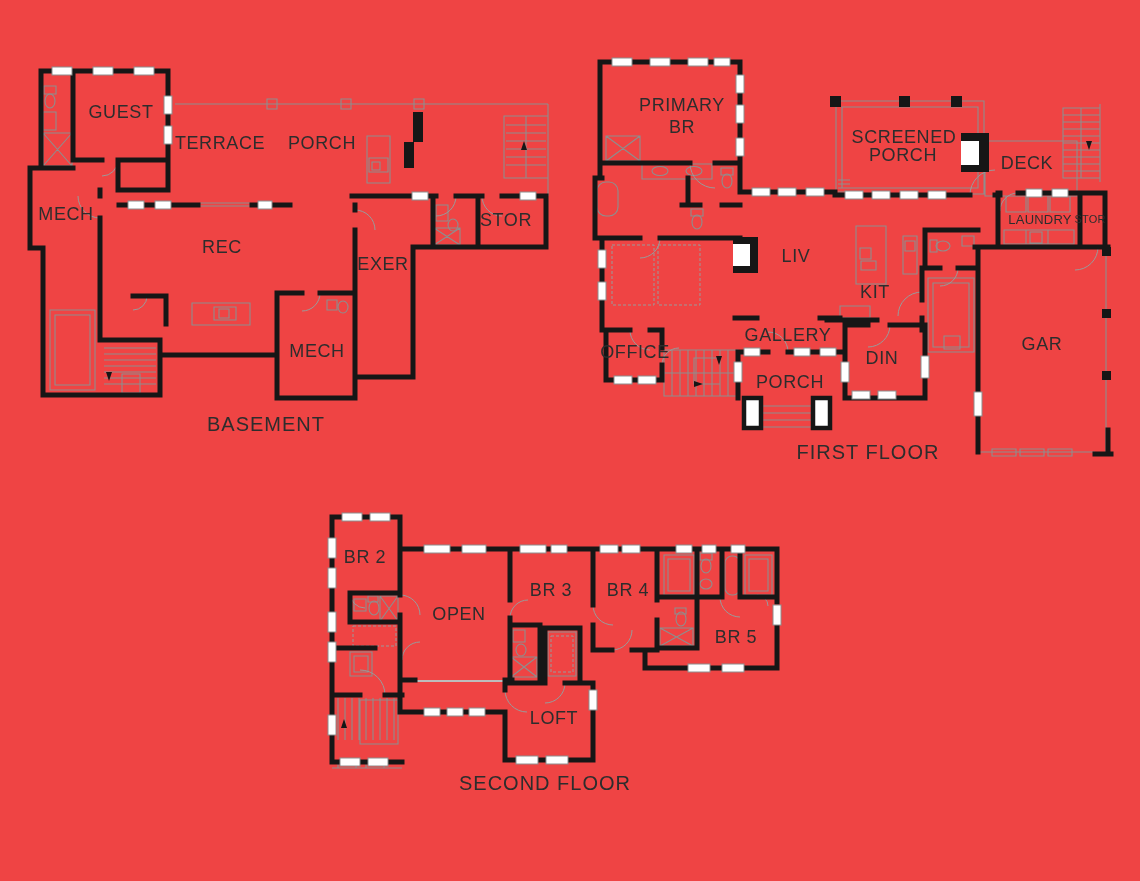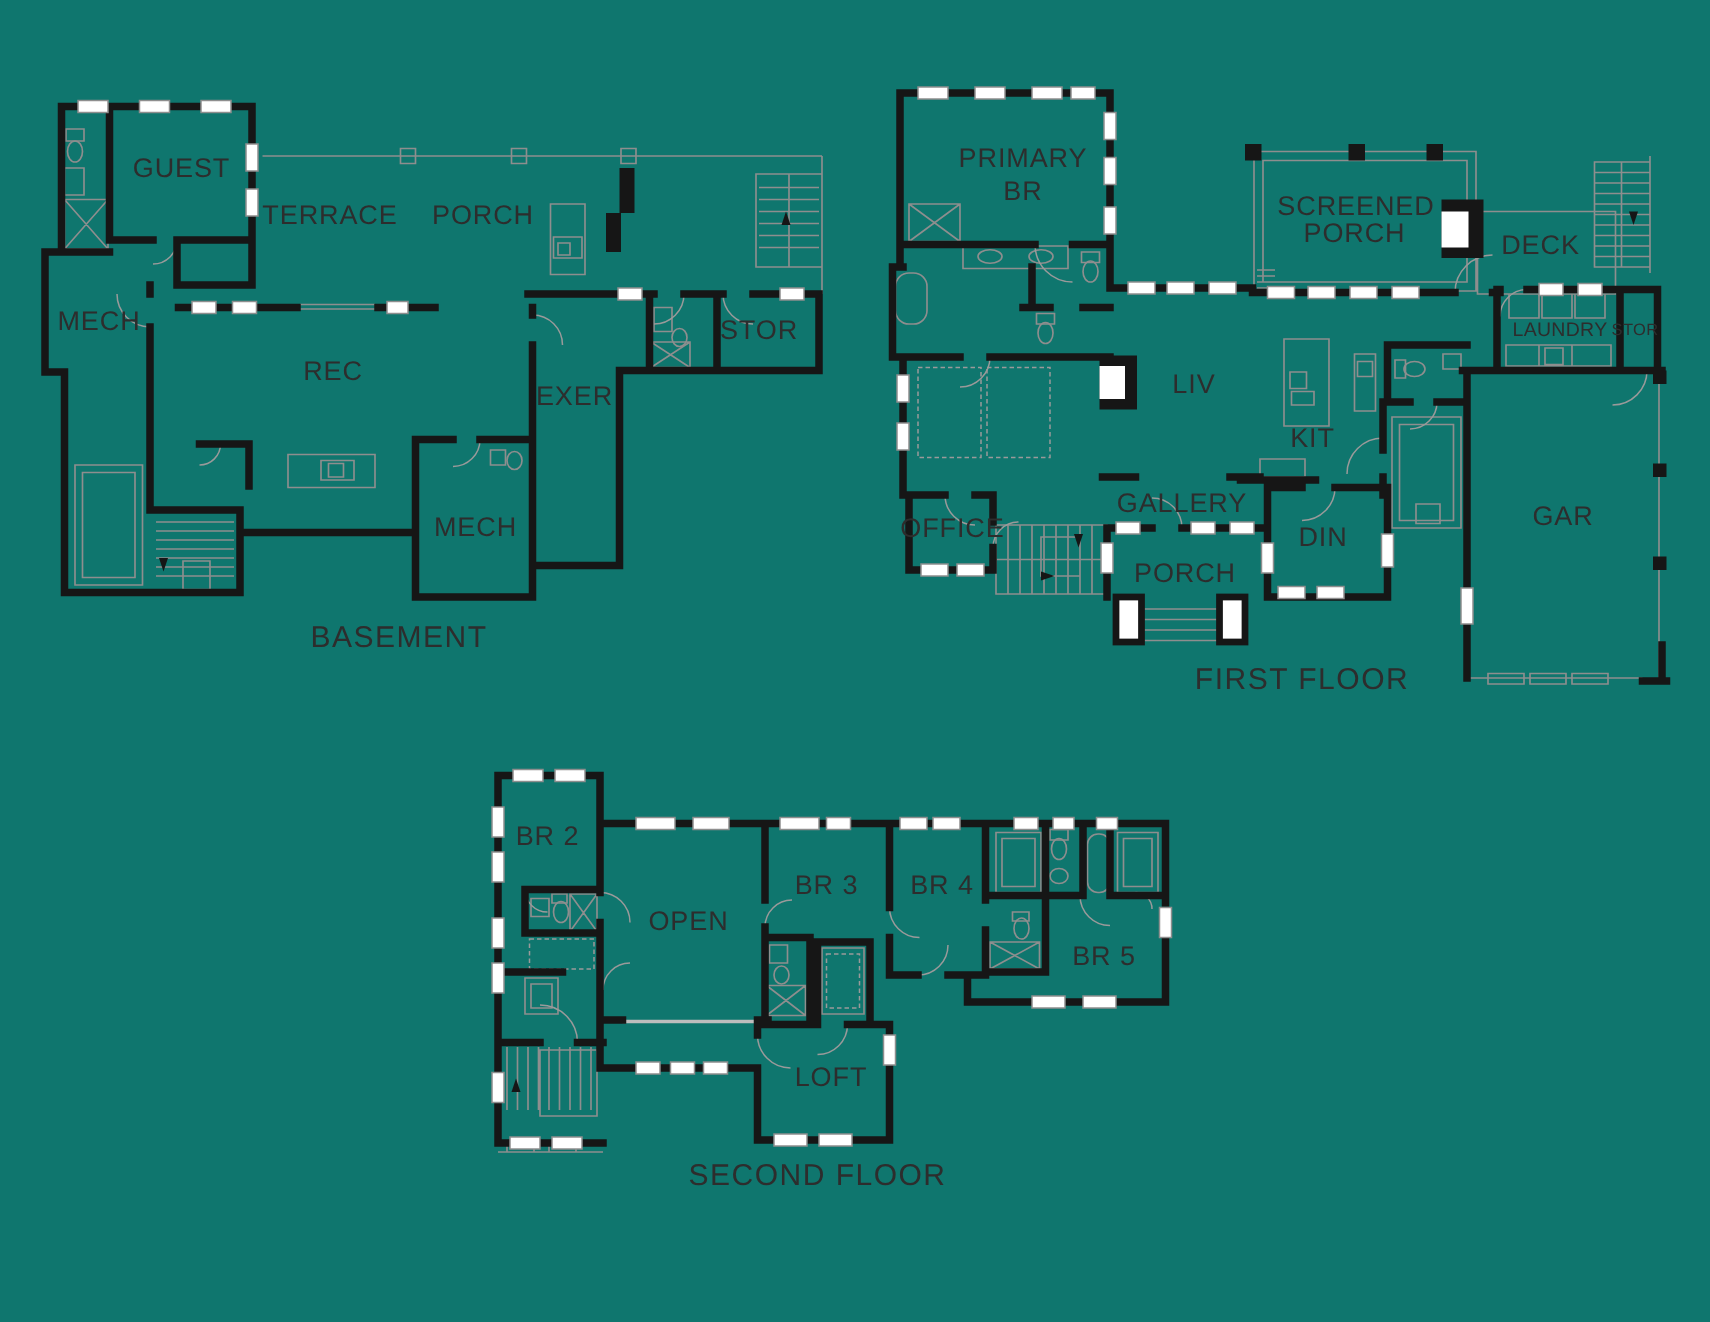"GUEST" .canvas { background: #0f766e -> #ef4444 }
